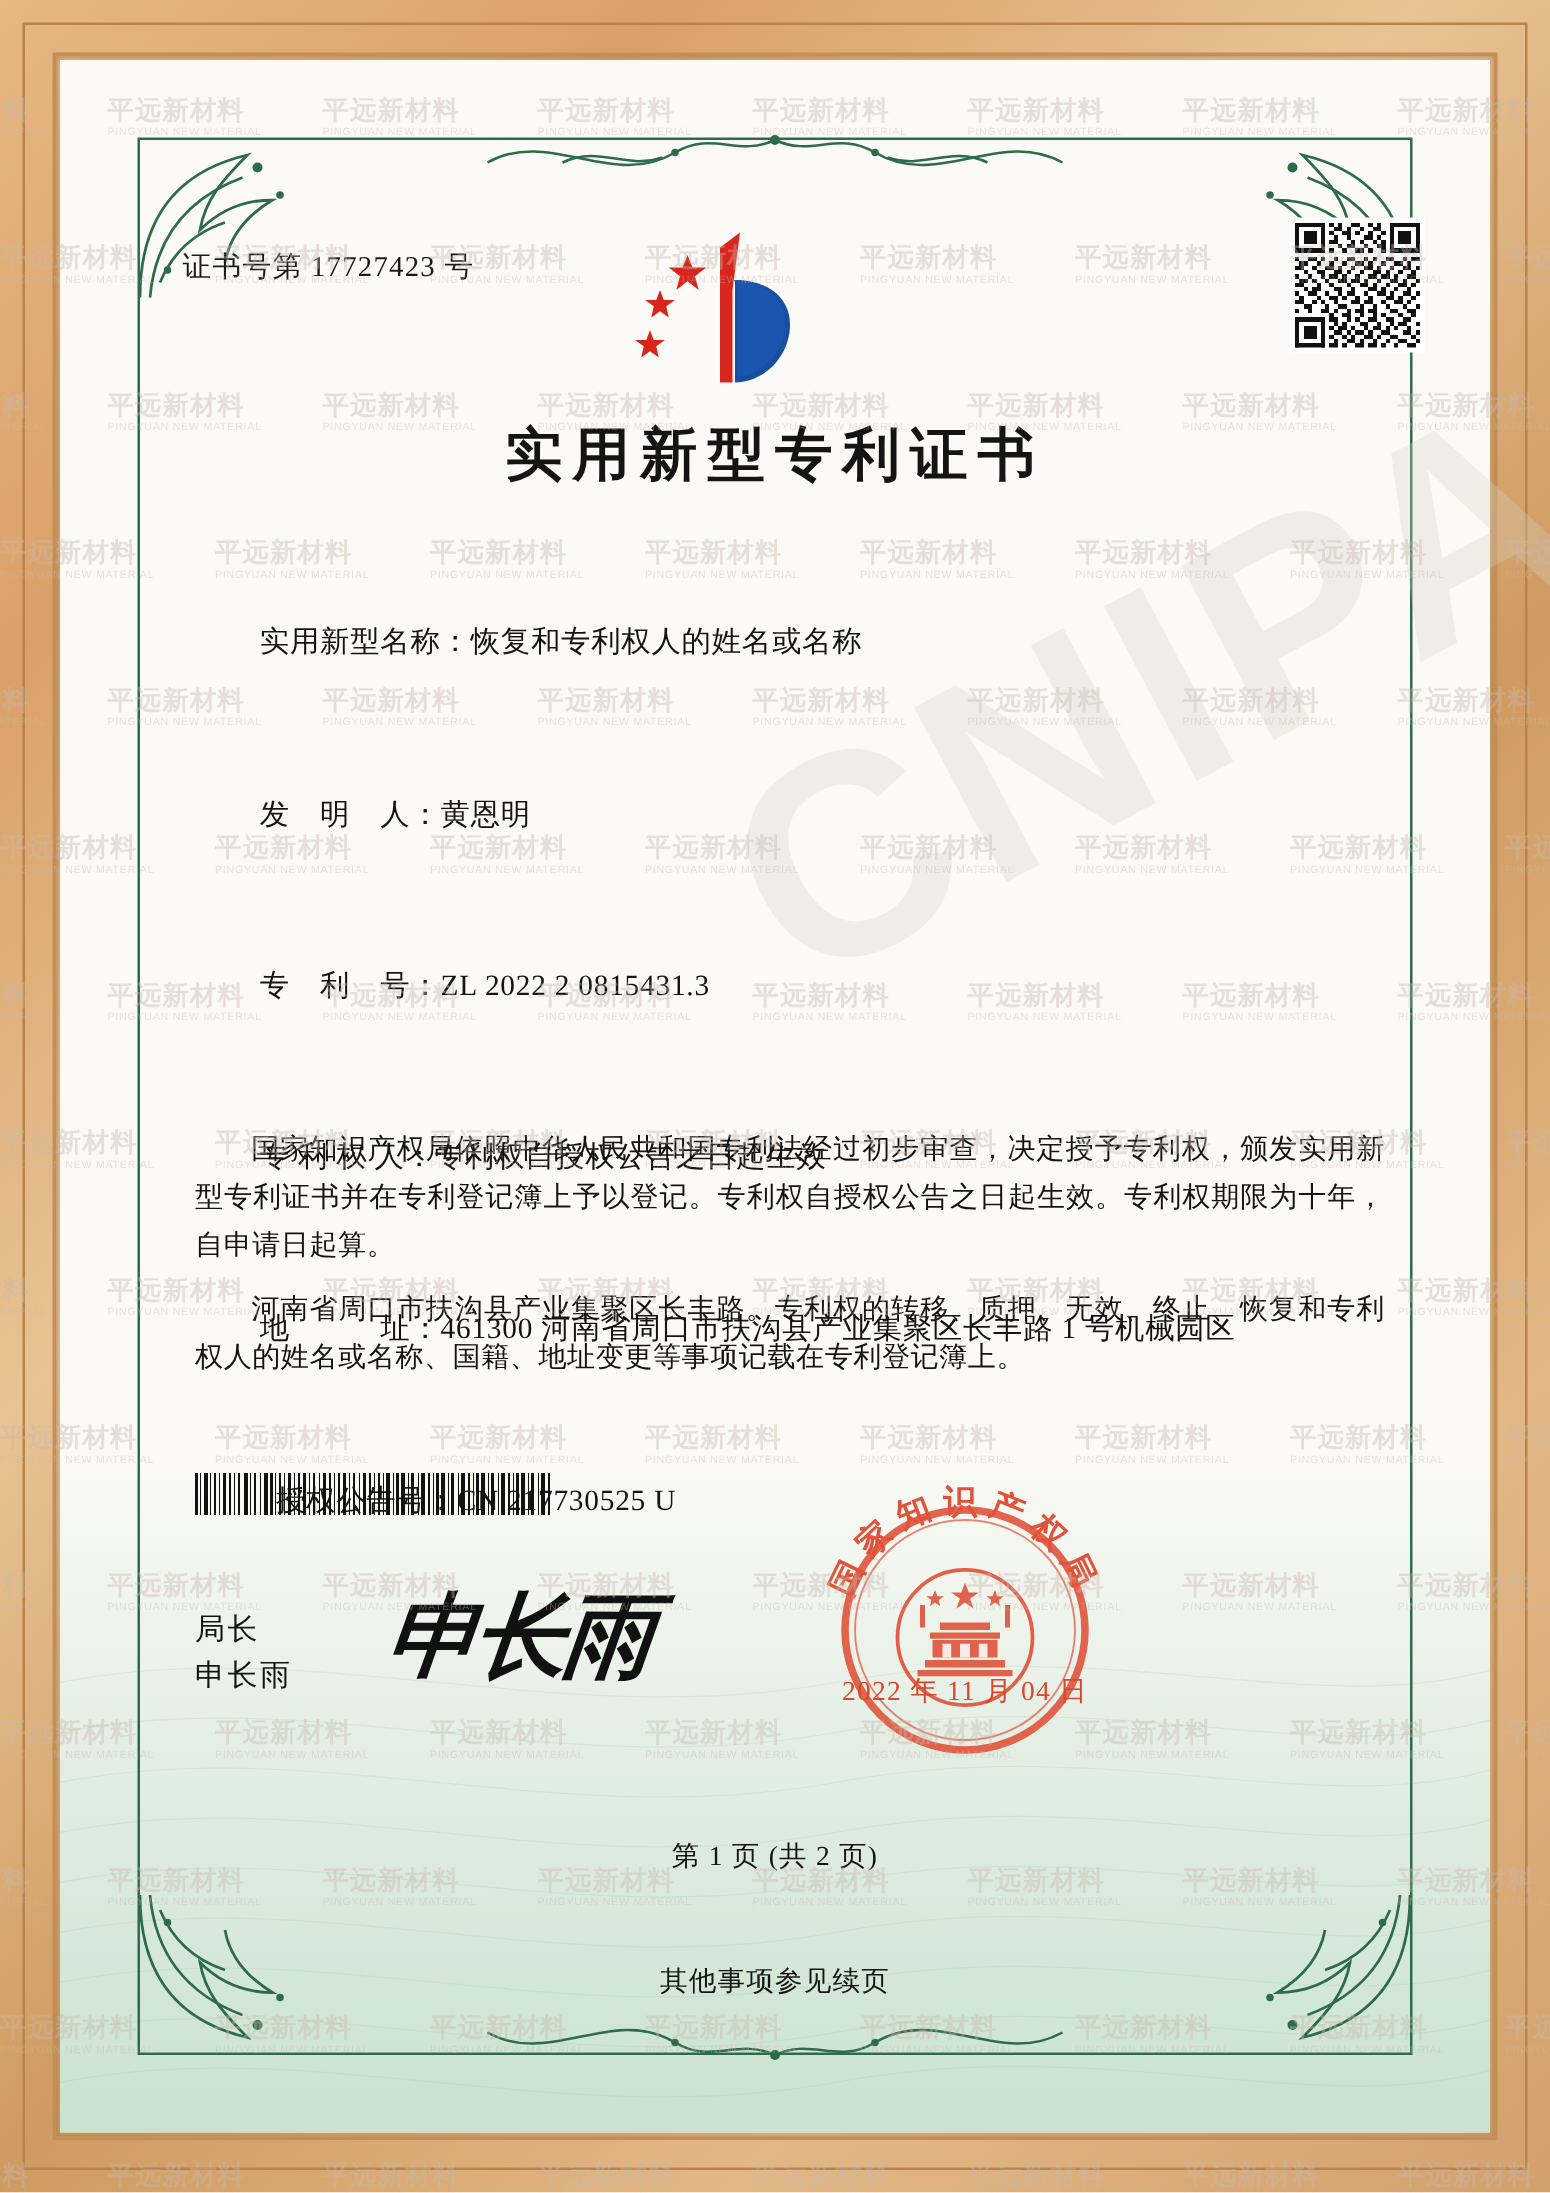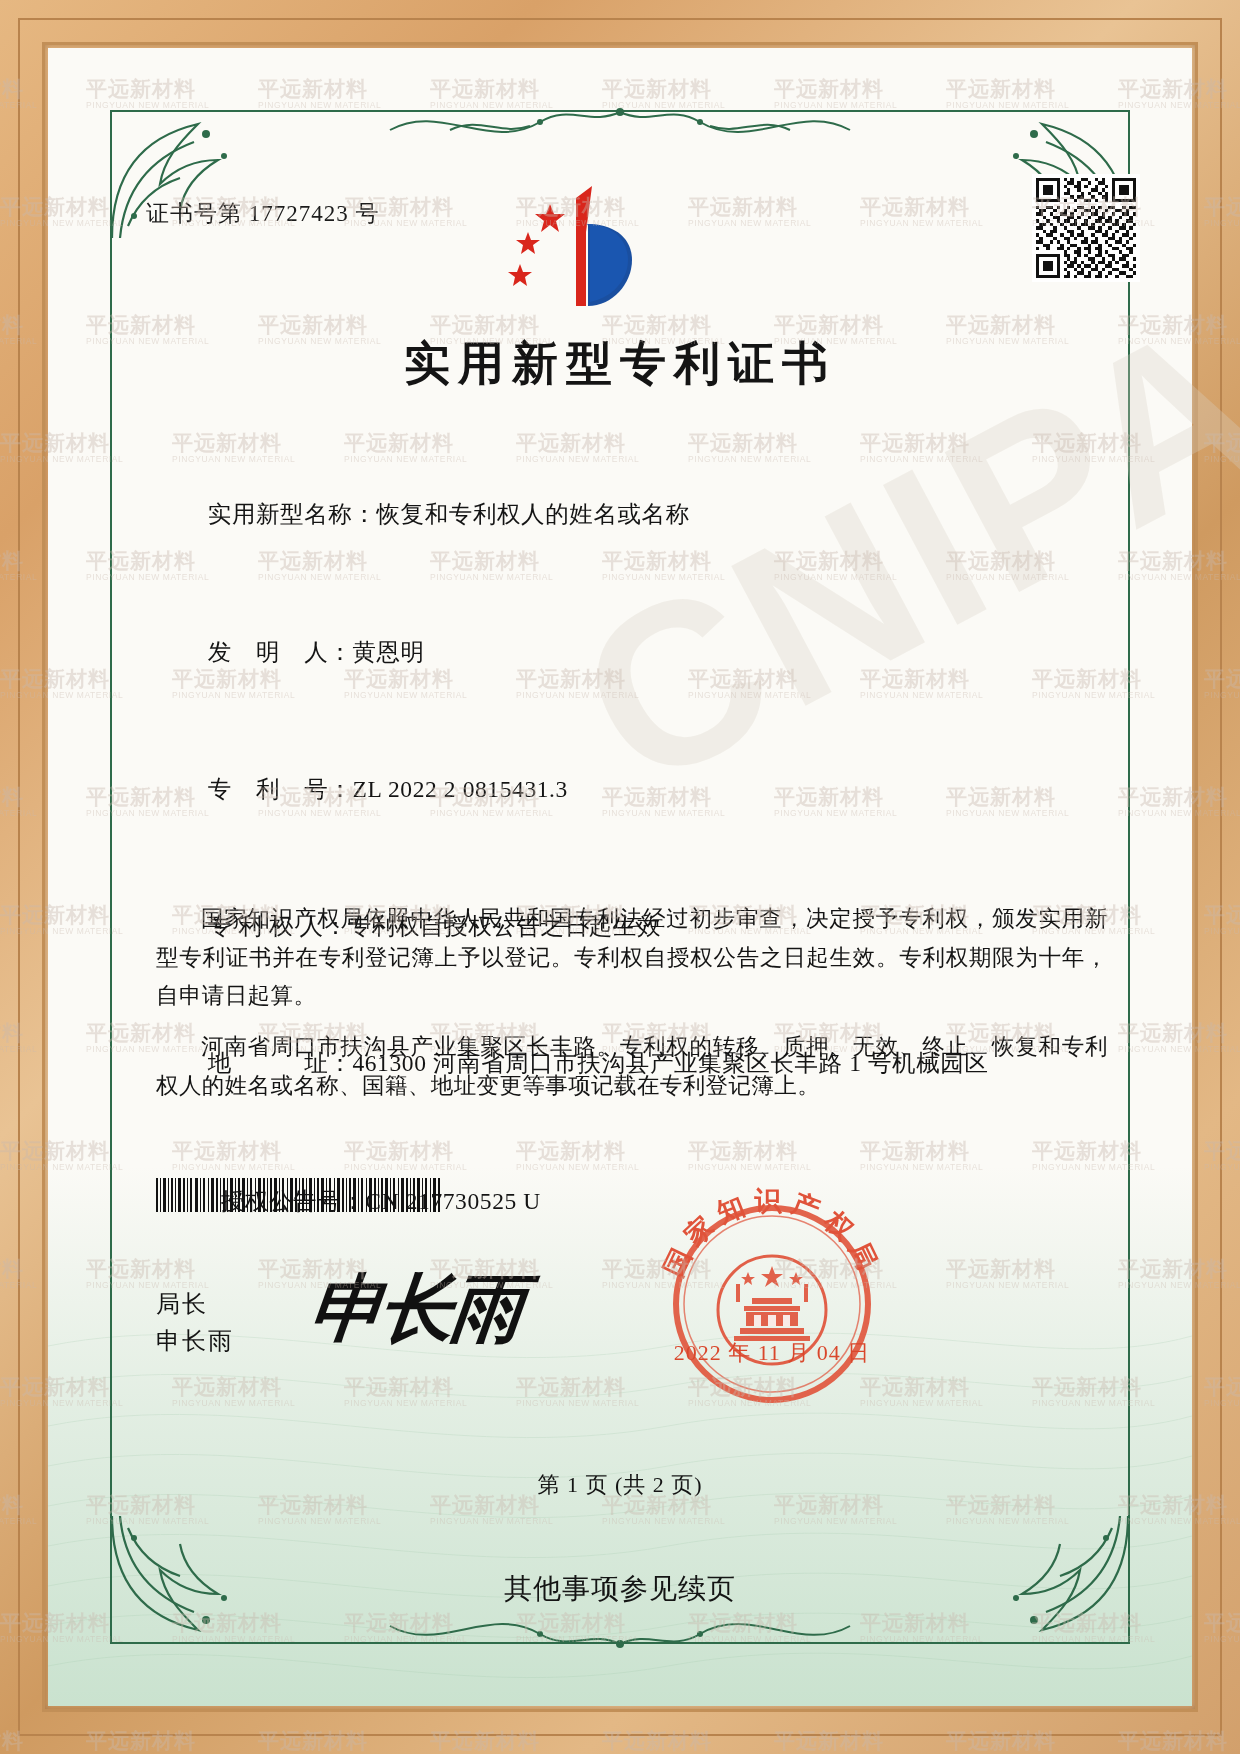"其他事项参见续页" .footer-note { font-size: 28px -> 22px }
